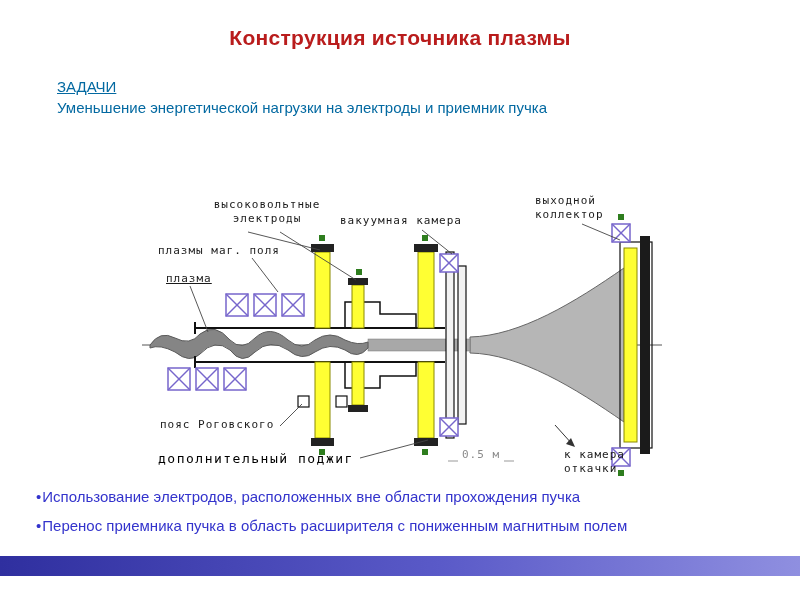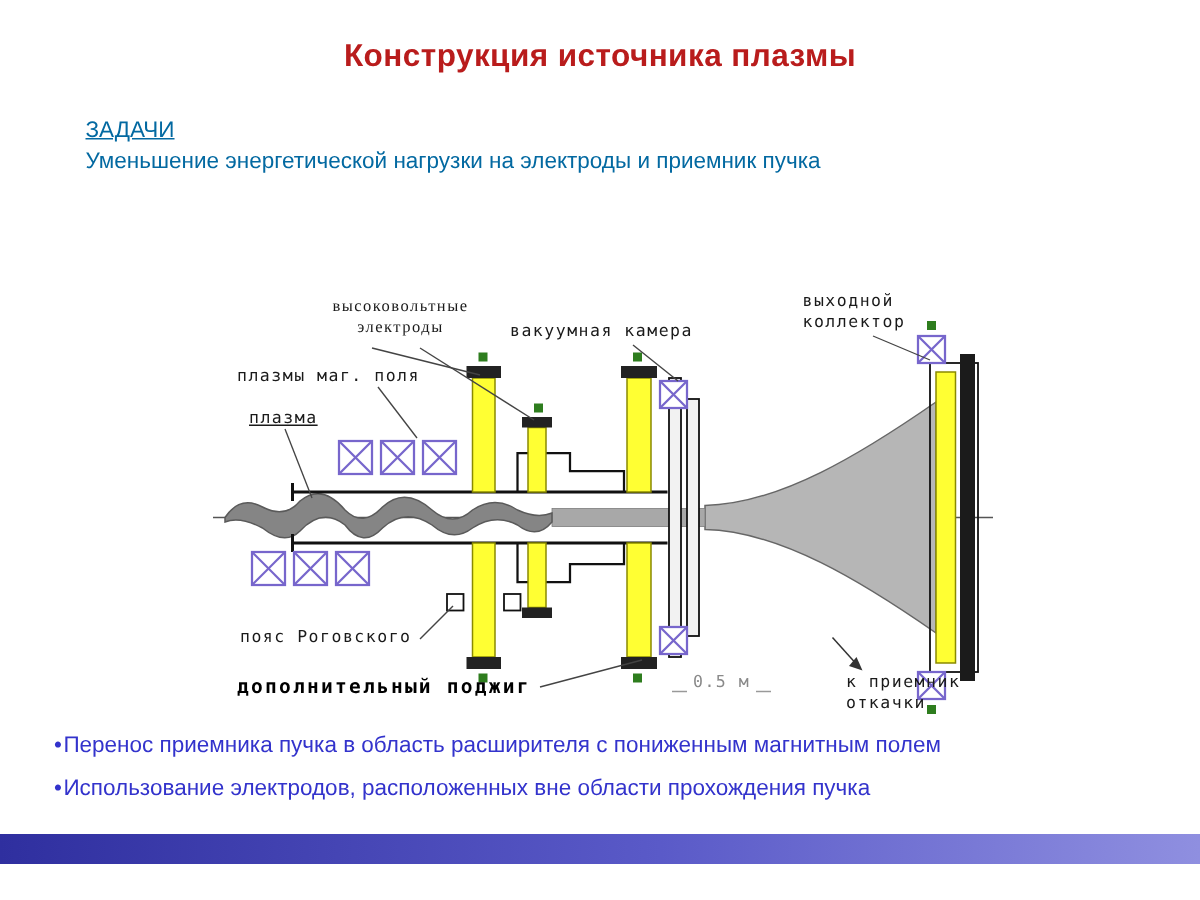"высоковольтные" div.dlabel { font-family: Liberation Serif, serif -> none }
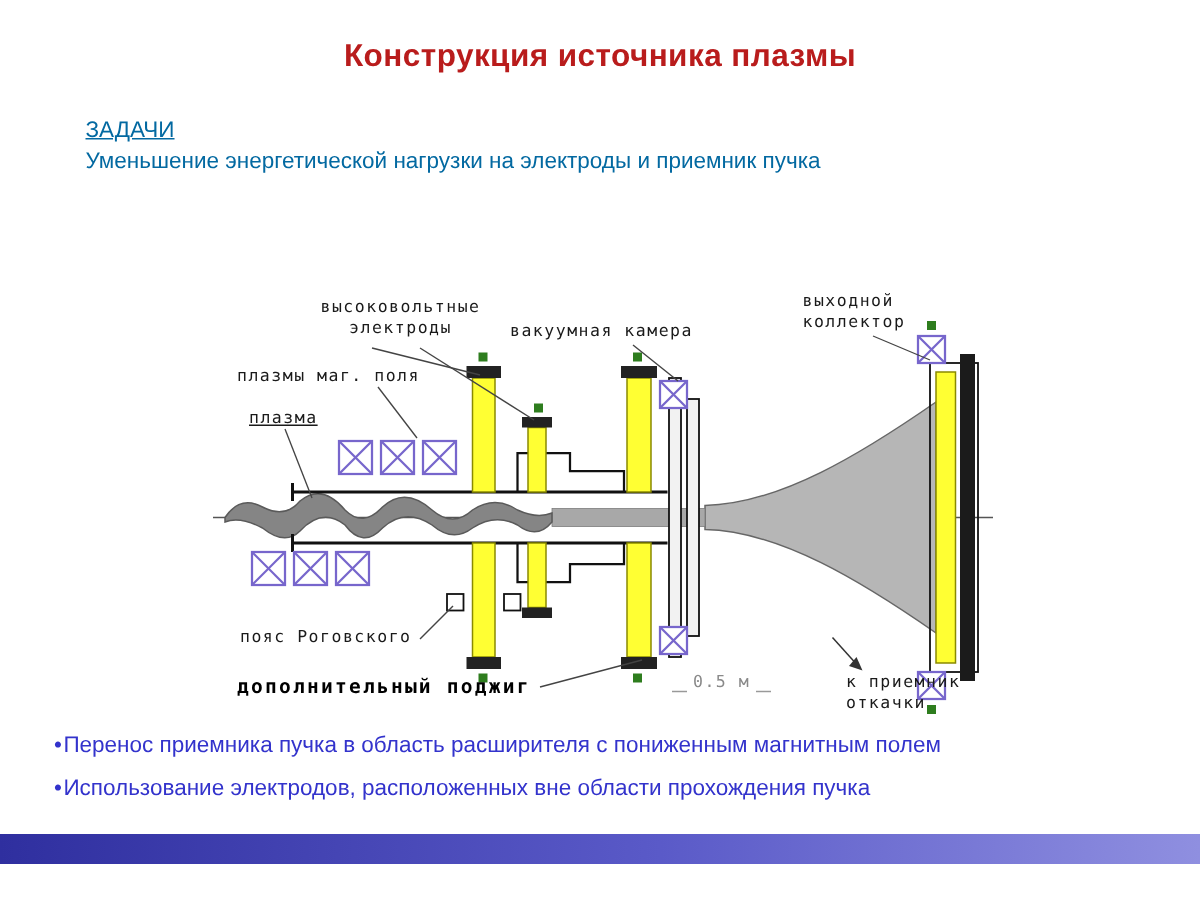"дополнительный поджиг" .dlabel.bold { font-weight: bold -> normal }
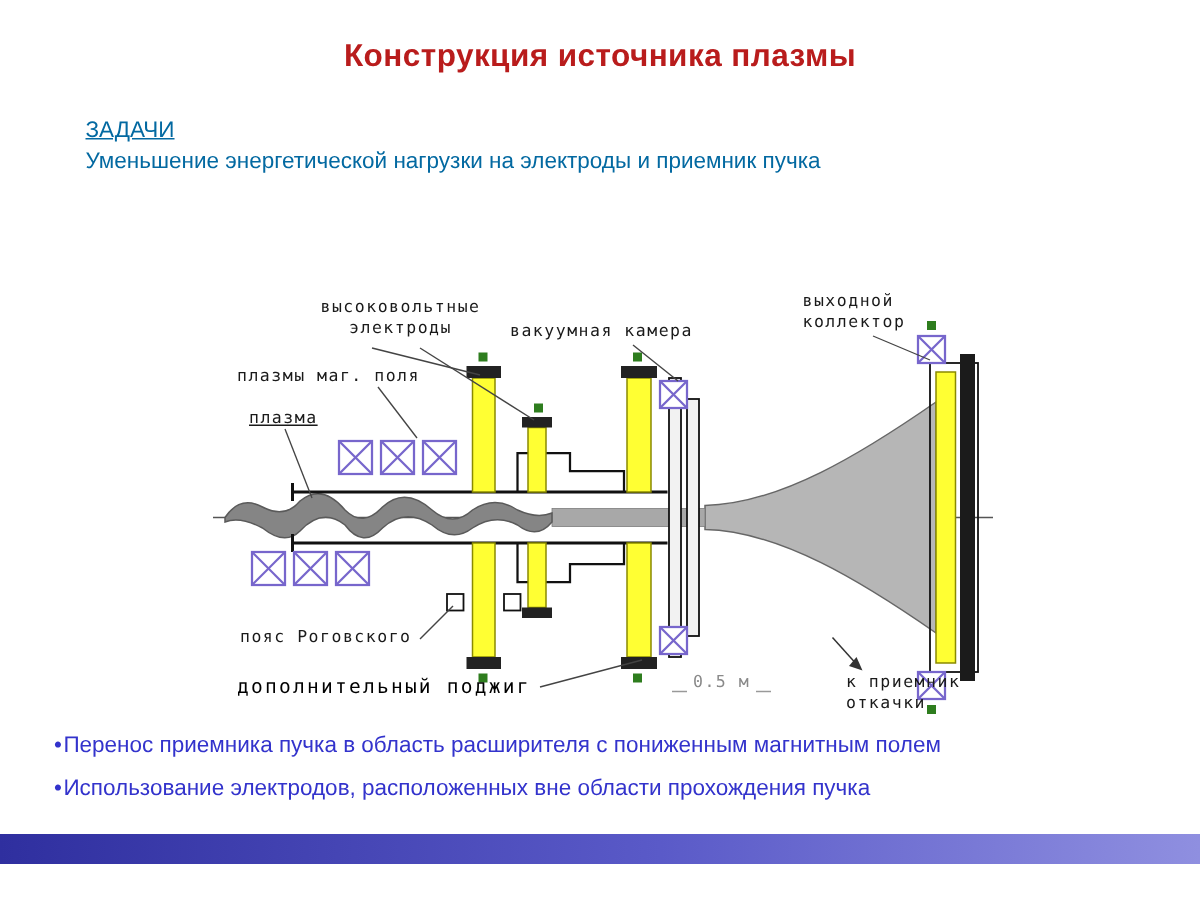"к приемник" div.dlabel { text: приемник -> камера }
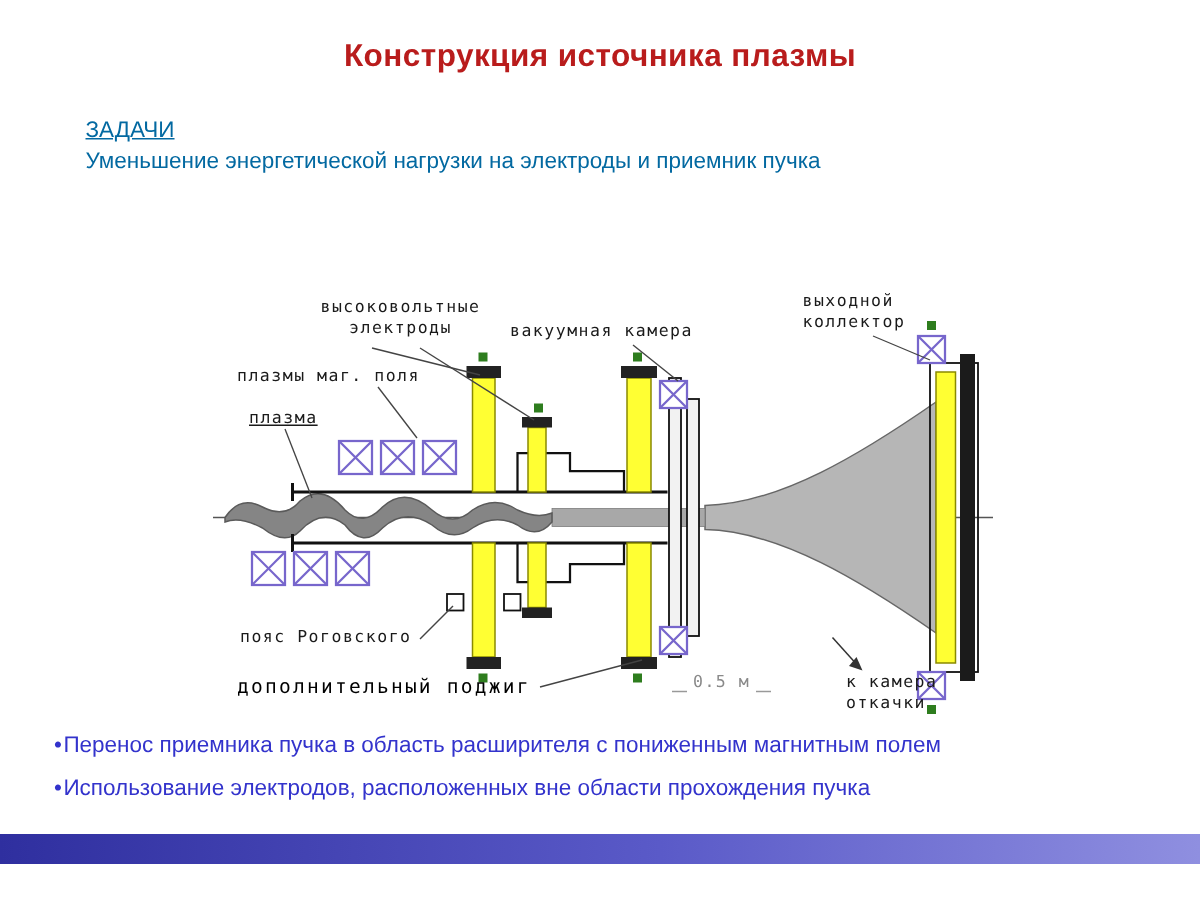"Перенос приемника пучка в область" li { order: before "Использование электродов, расположенных" -> after "Использование электродов, расположенных" }
